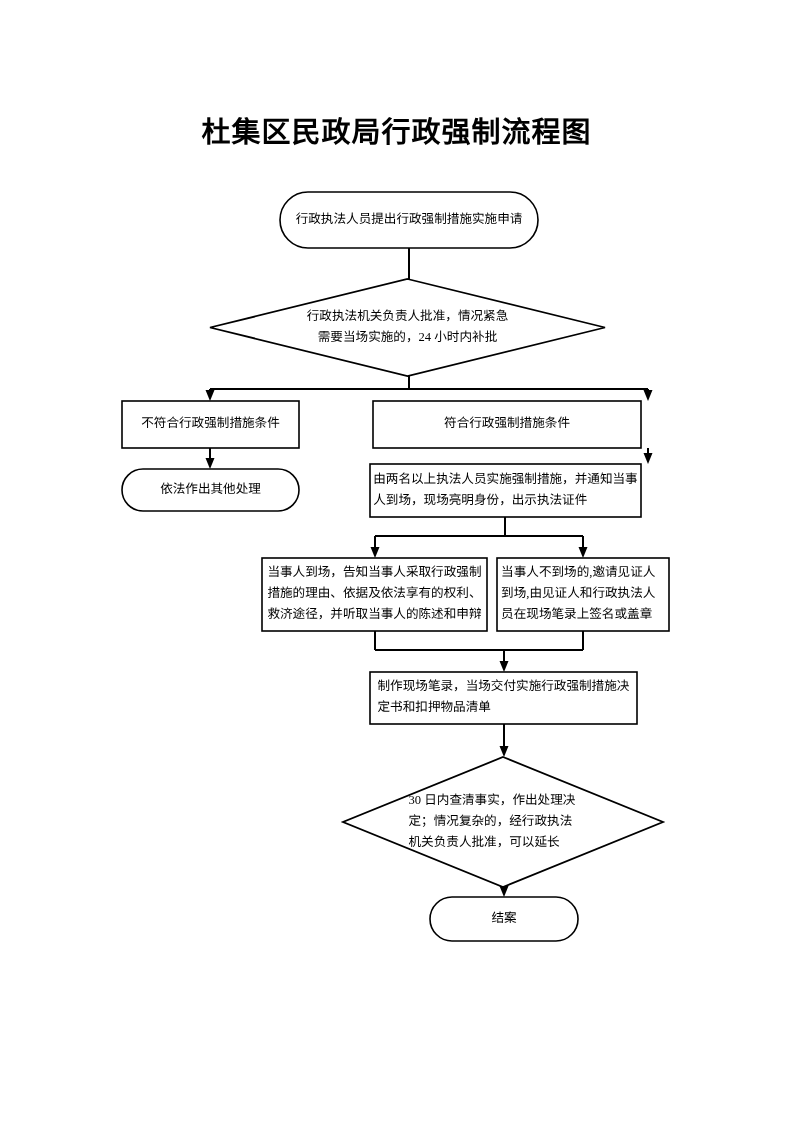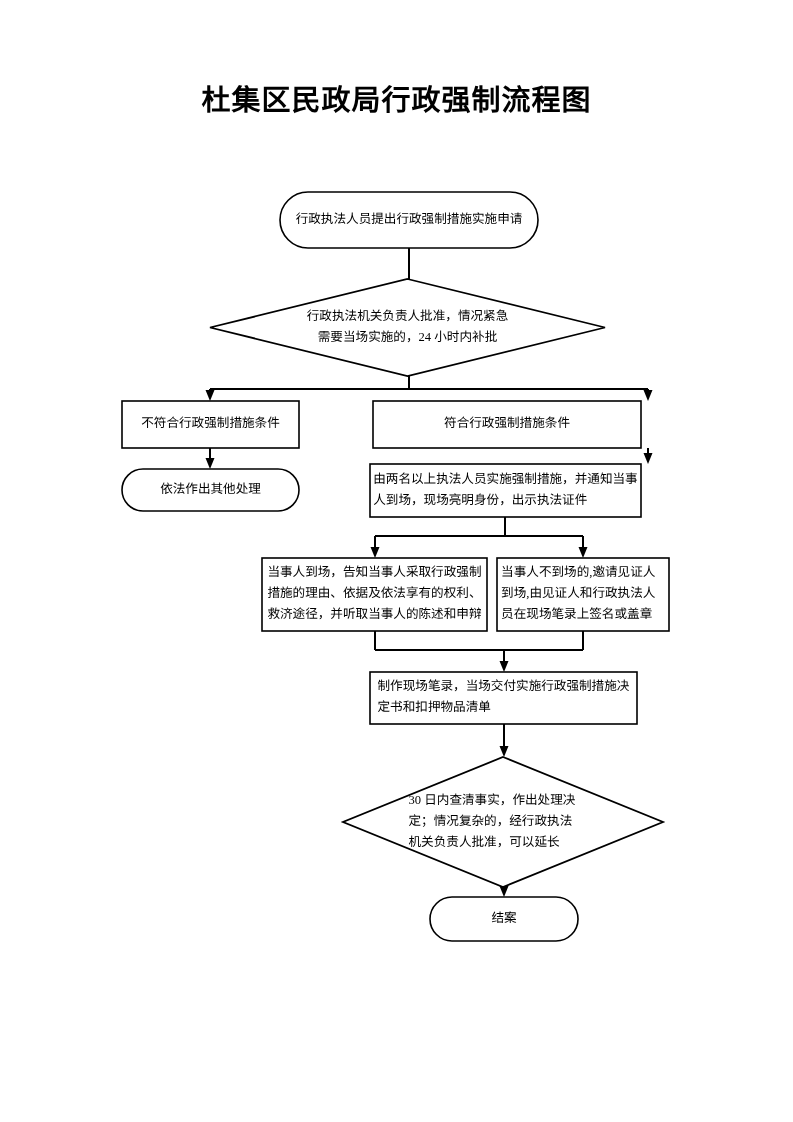"杜集区民政局行政强制流程图" #doc-title { top: 76px -> 108px }
